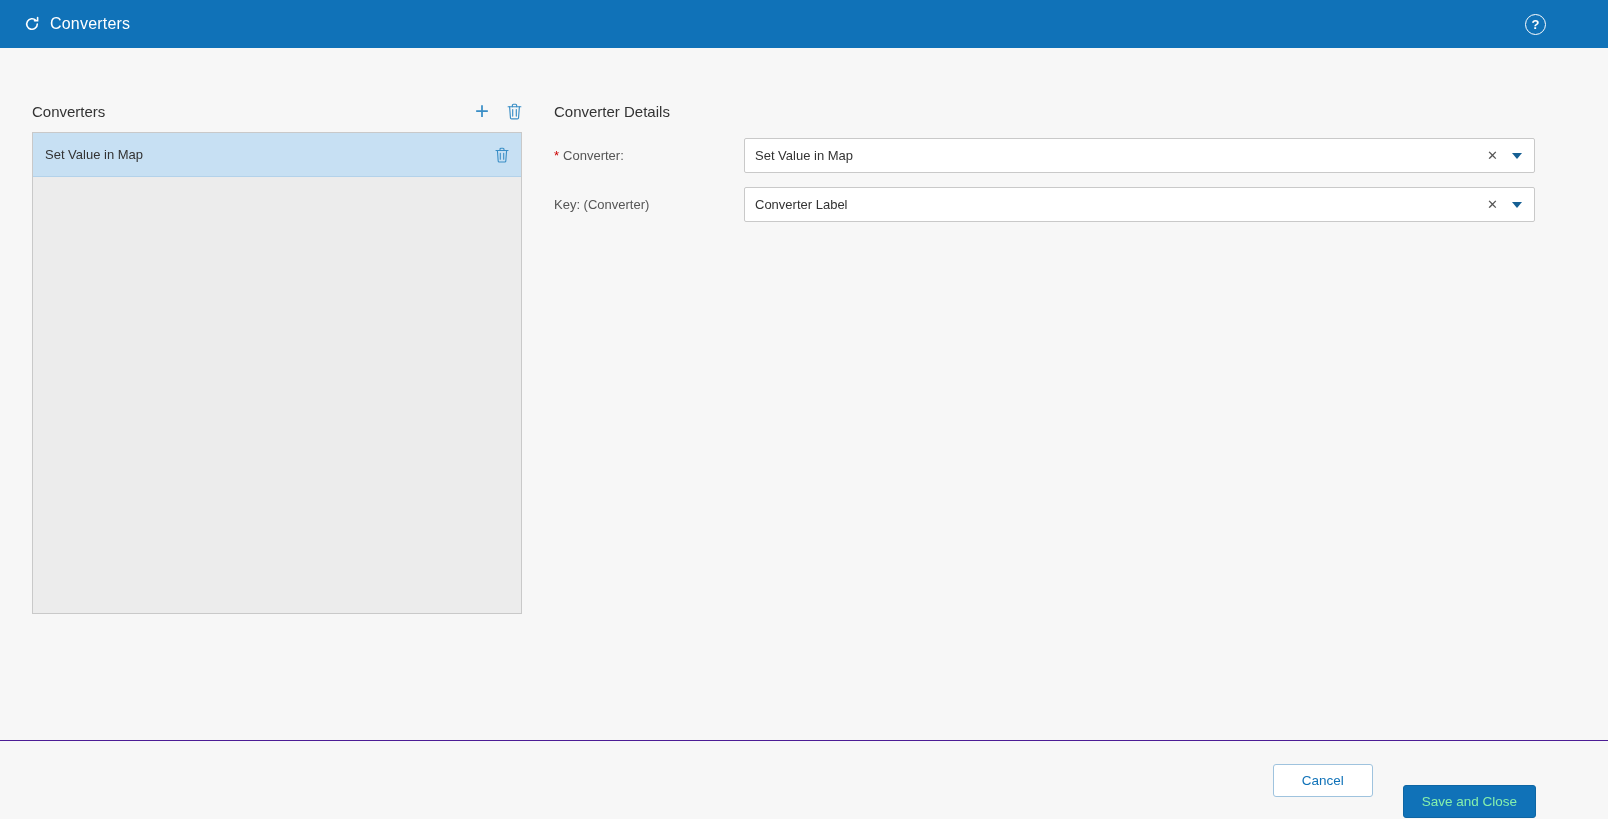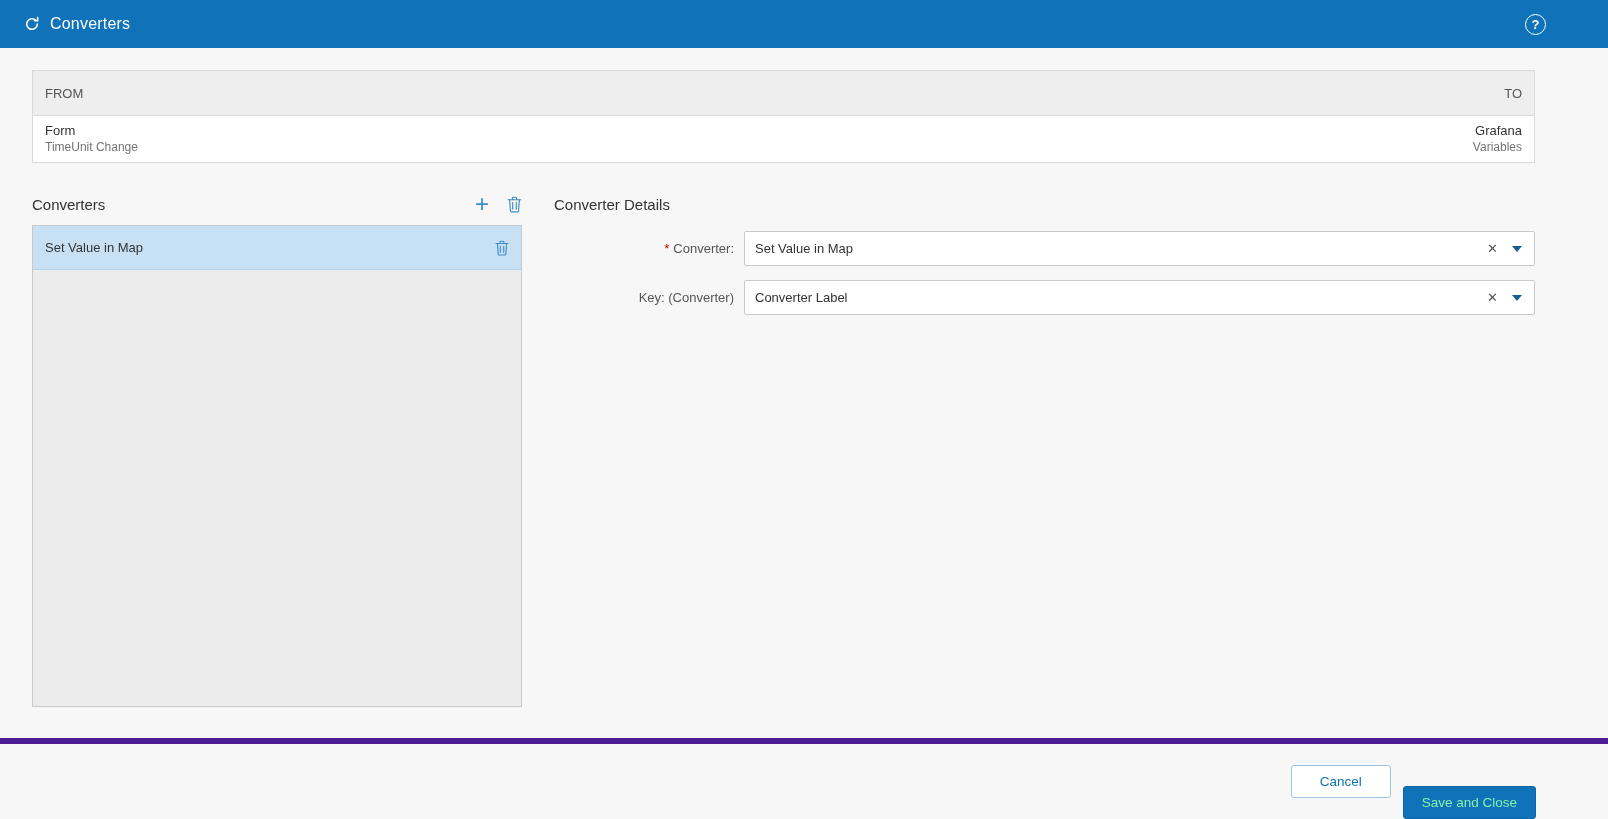"FROM" div.map-table { html: <div> <div> <span>FROM</span> <span>TO</span> </div> <div> <div> <span>Form</span> <span>TimeUnit Change</span> </div> <div> <span>Grafana</span> <span>Variables</span> </div> </div> </div> -> none }
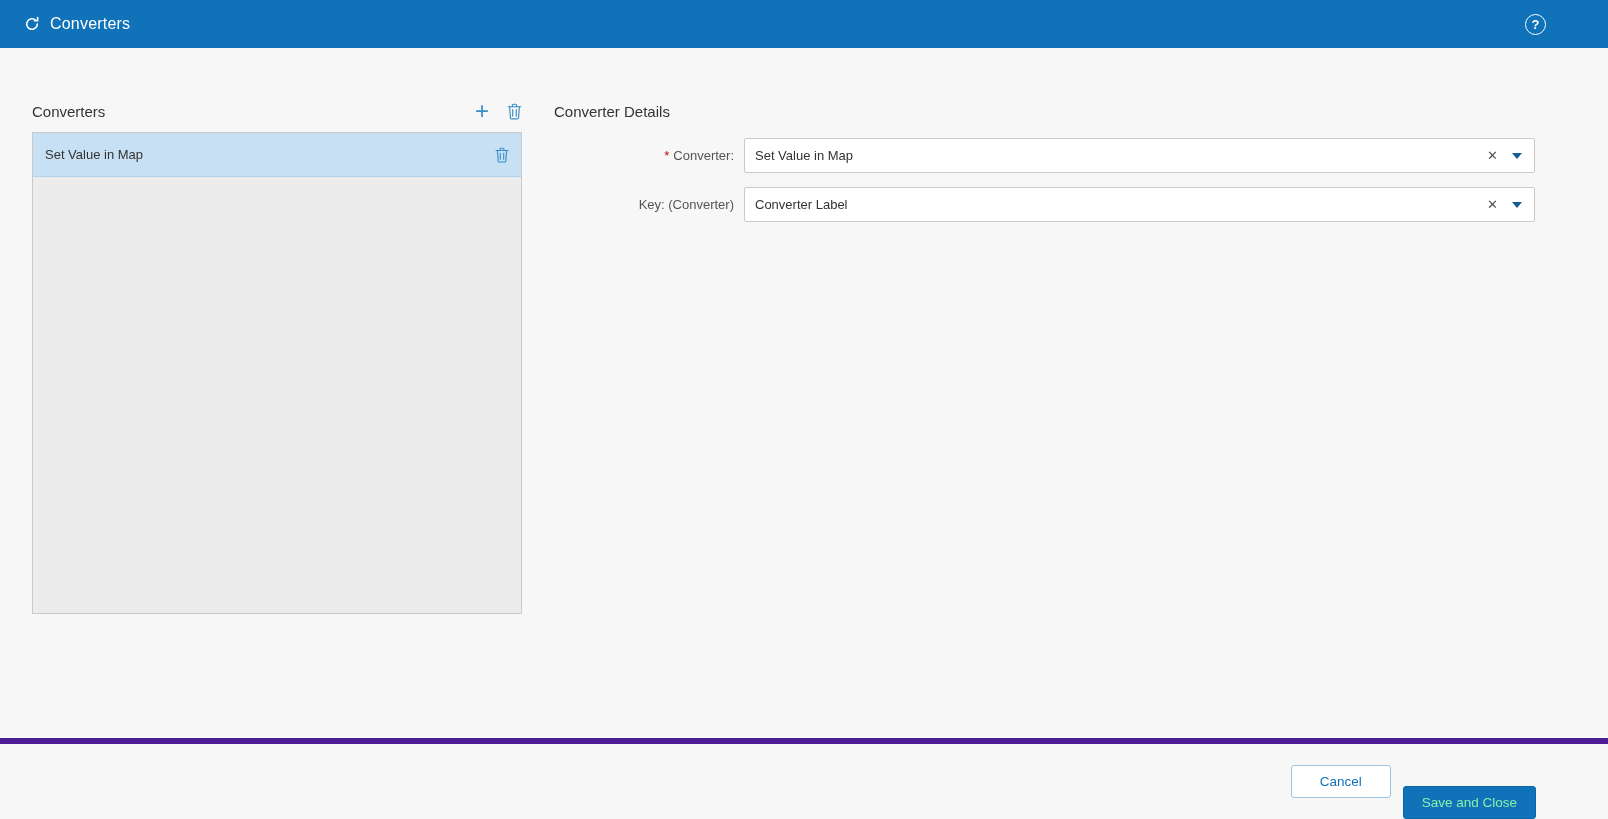"* Converter:" .field-label { text-align: right -> left }
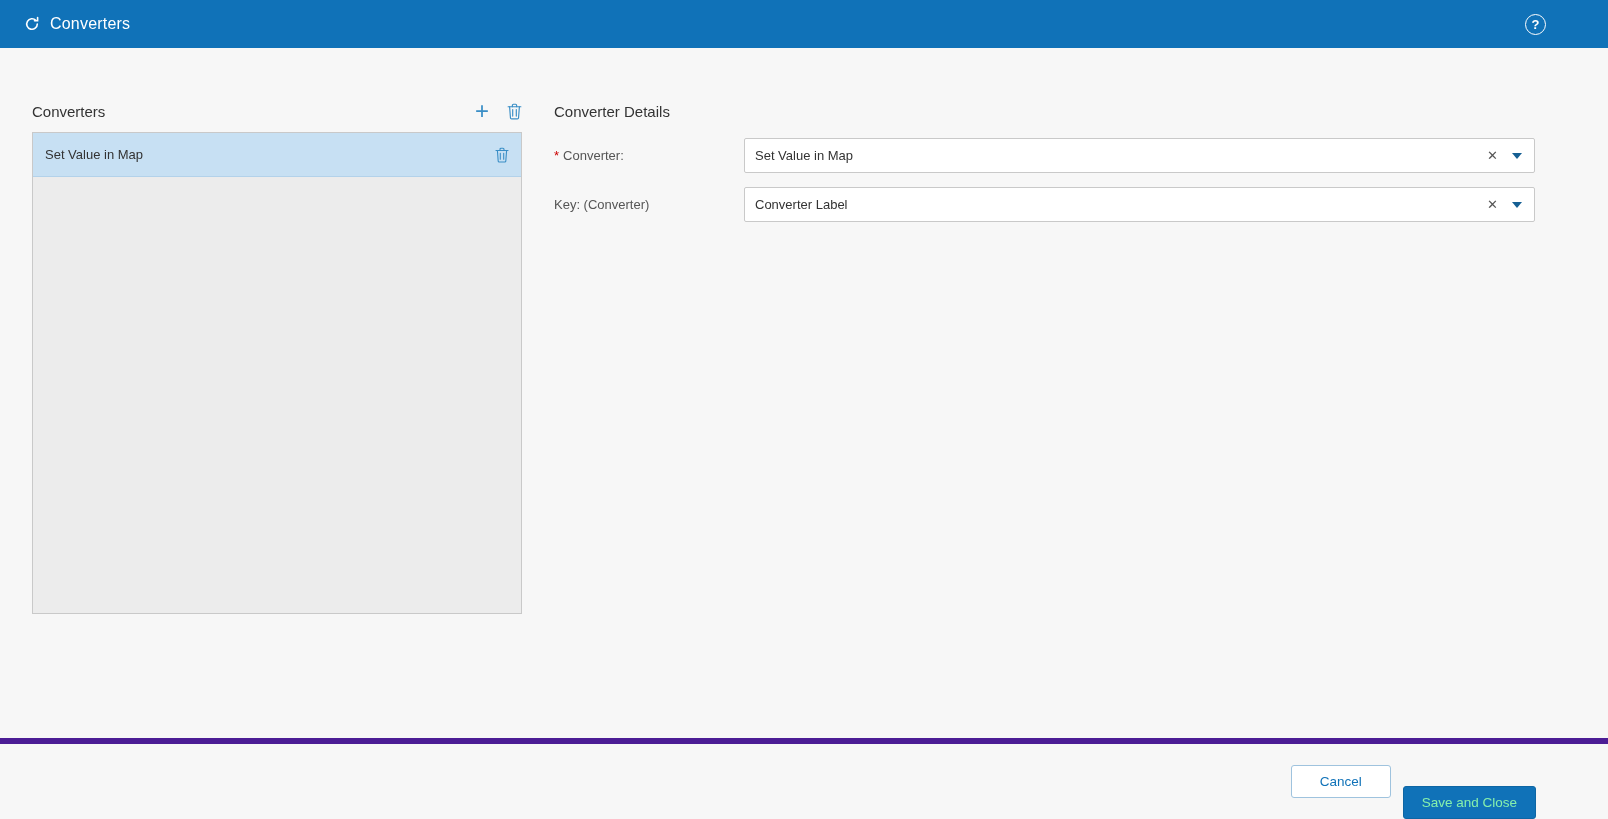"Cancel" .footer { border-top: 6px solid #4c1d95 -> 1px solid #4c1d95; gap: 12px -> 30px }
